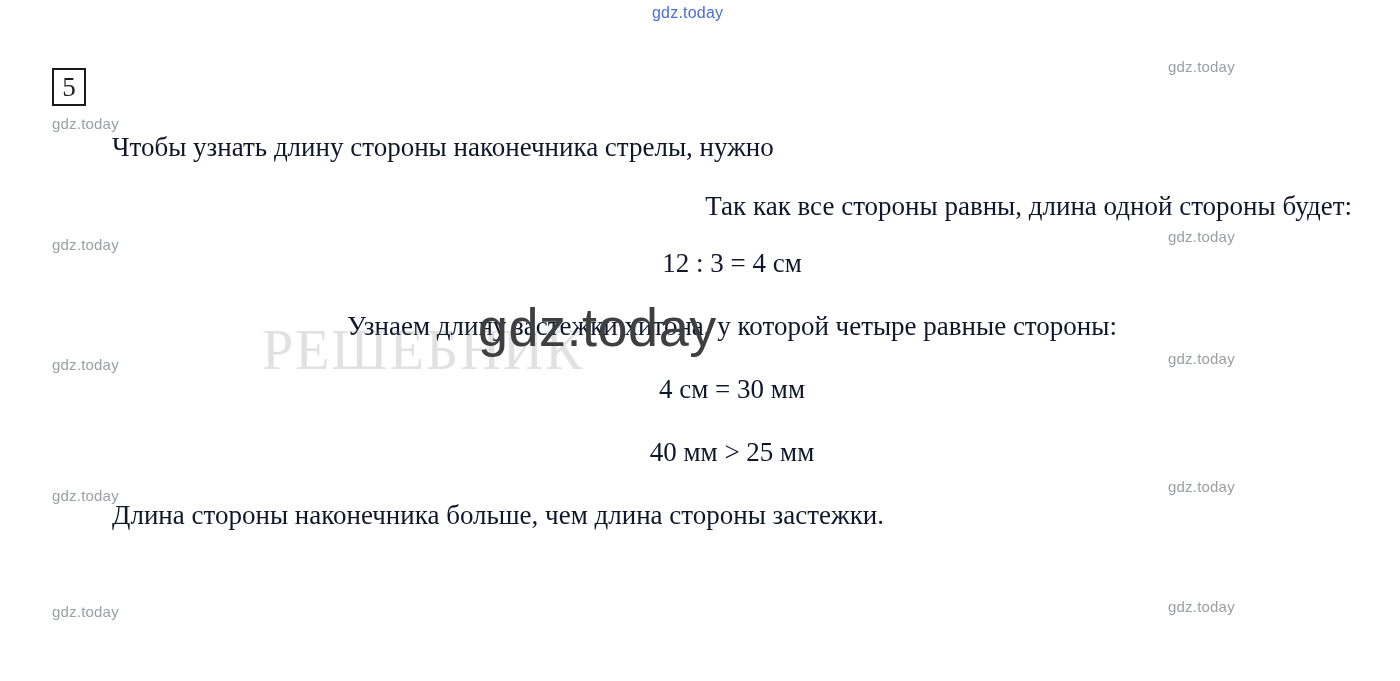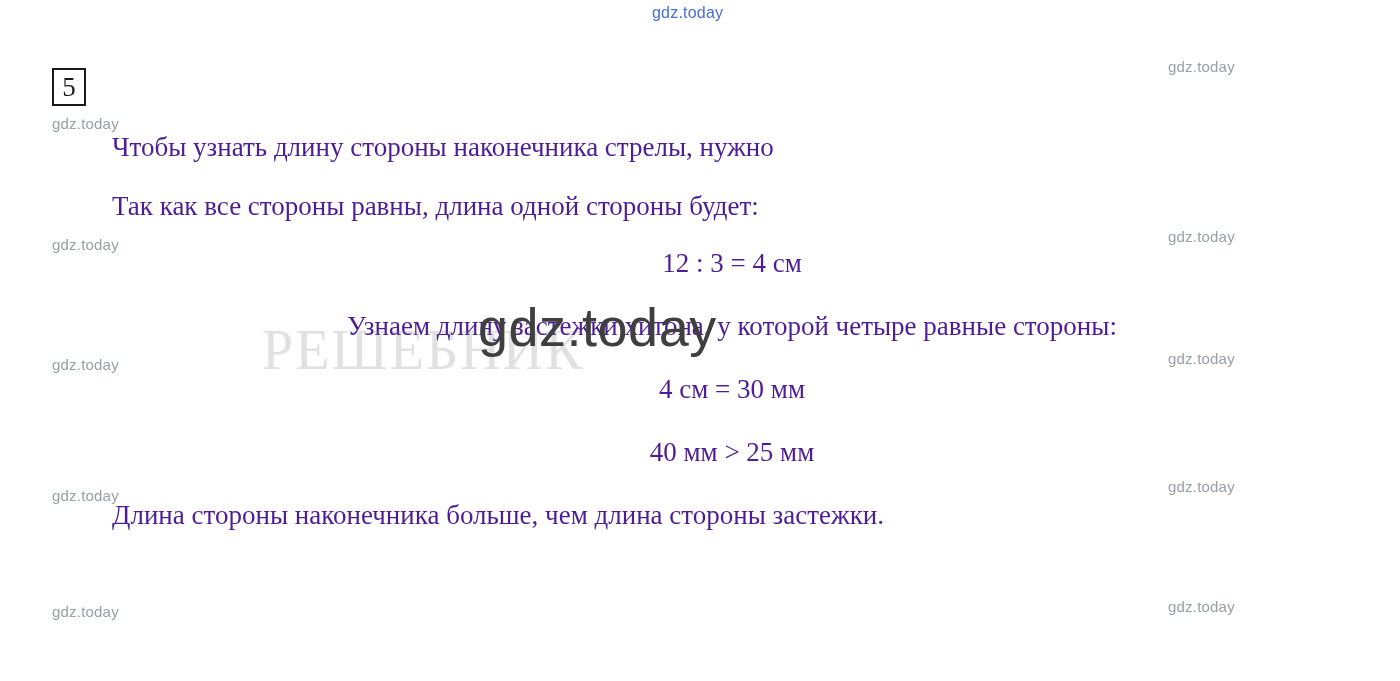"Чтобы узнать длину стороны наконечника" .line { color: #4c1d95 -> #0f172a }
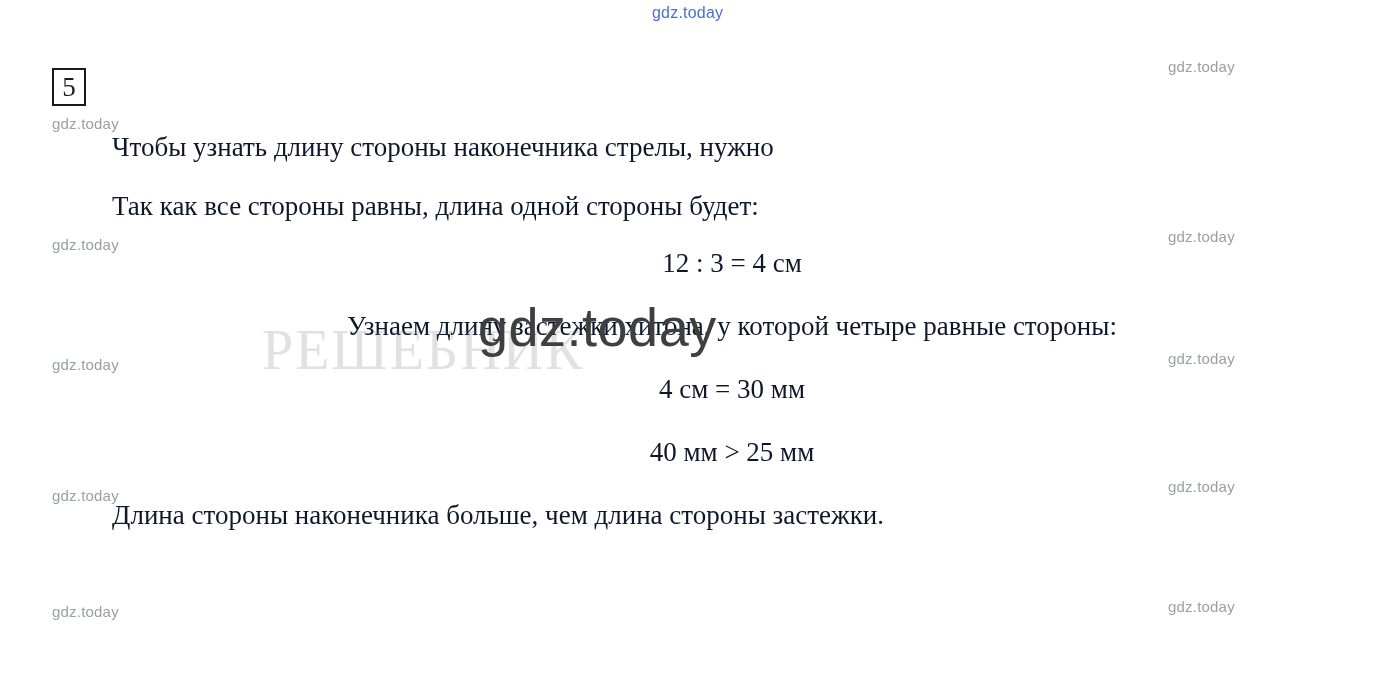"Так как все стороны равны," .line.tight { text-align: none -> right }
